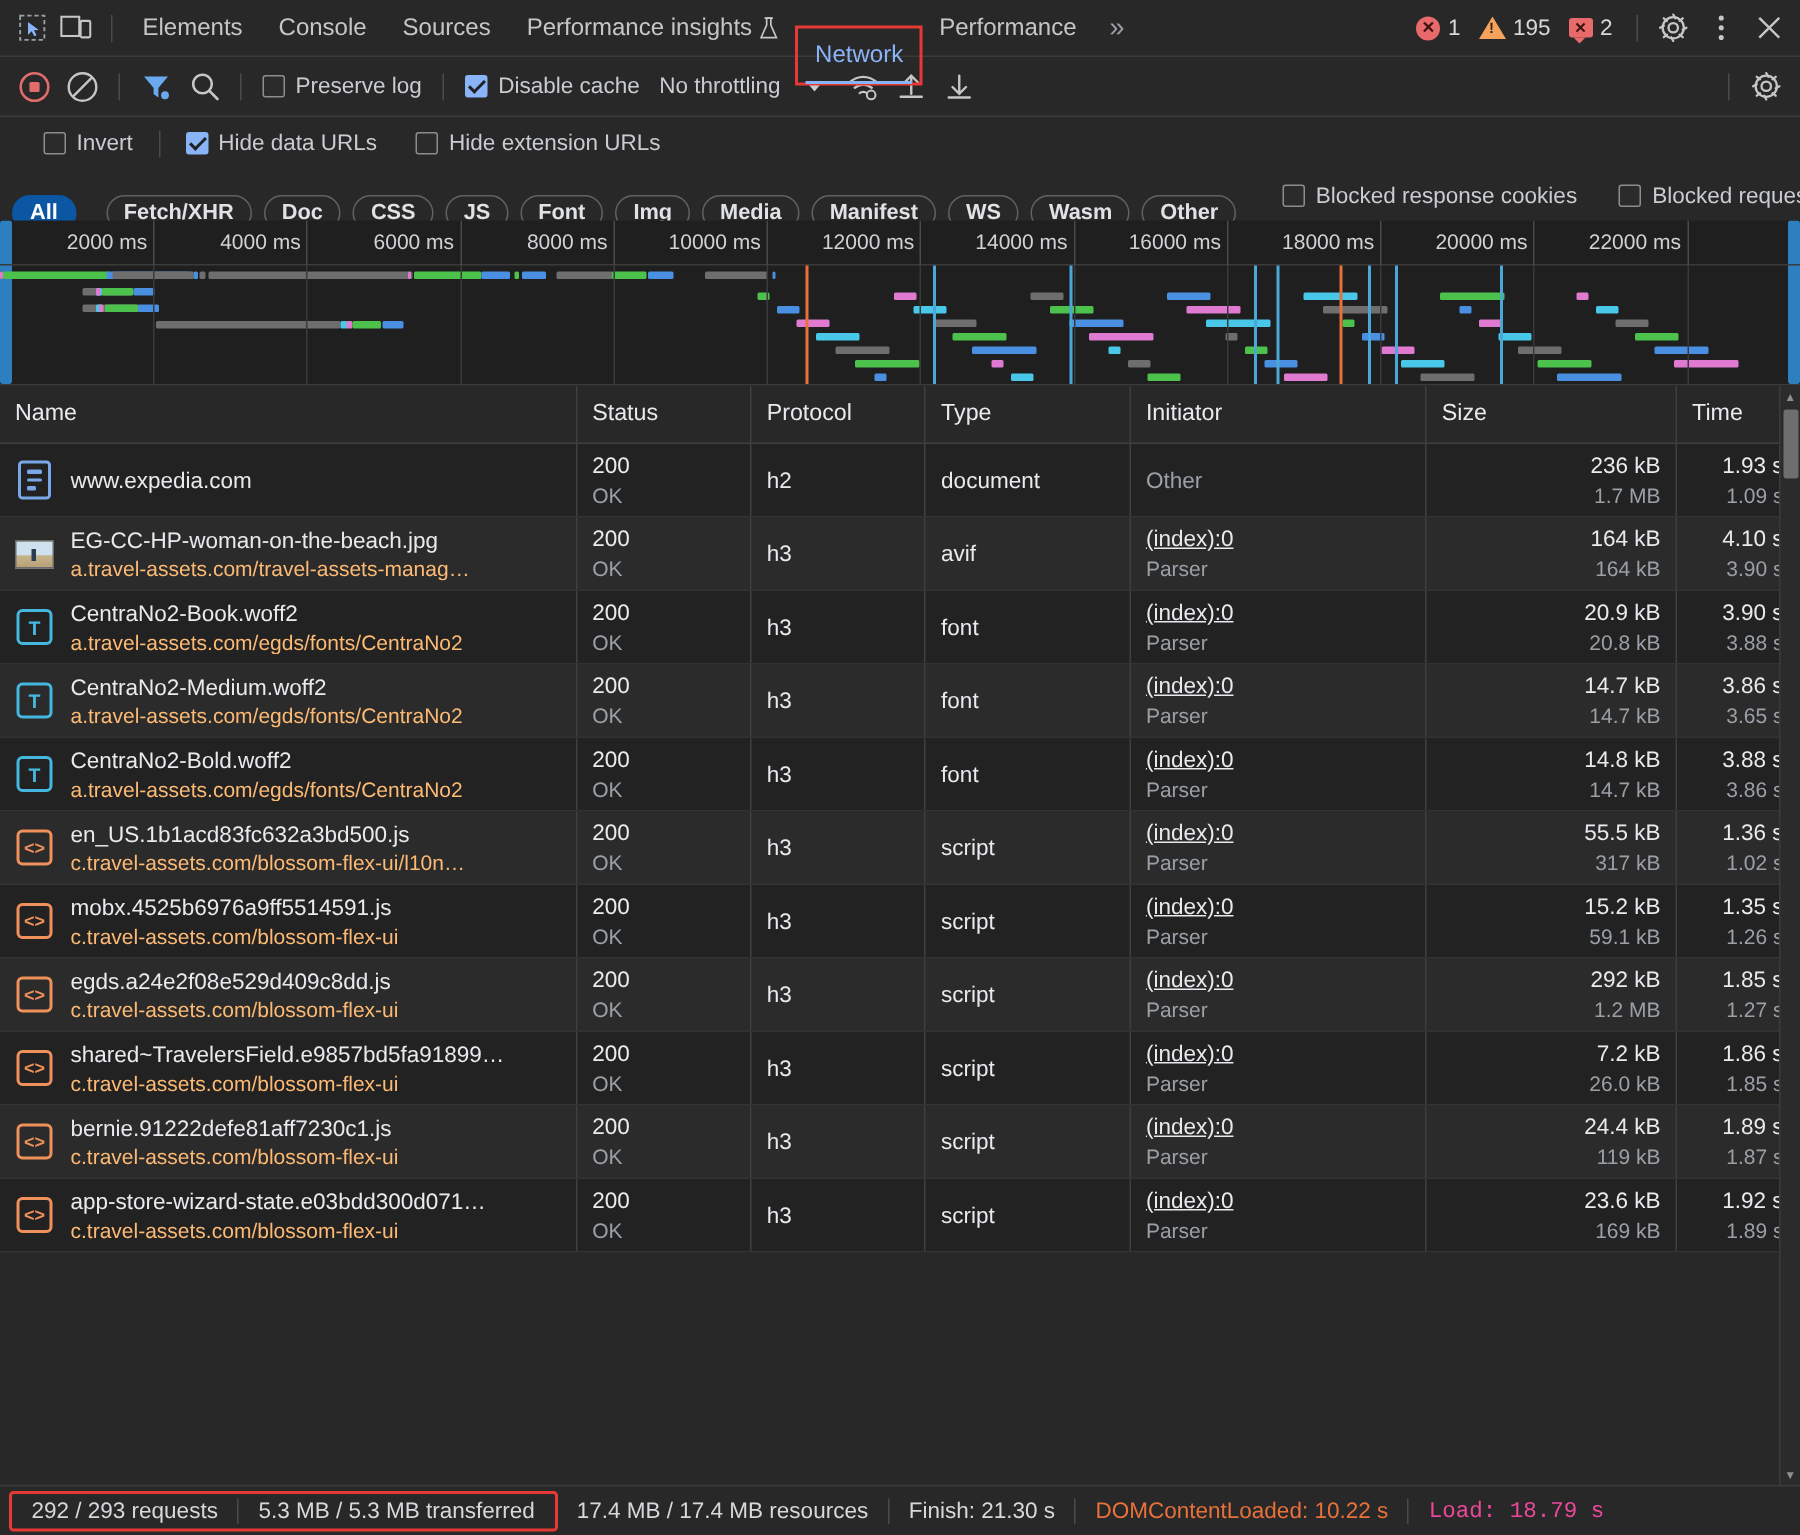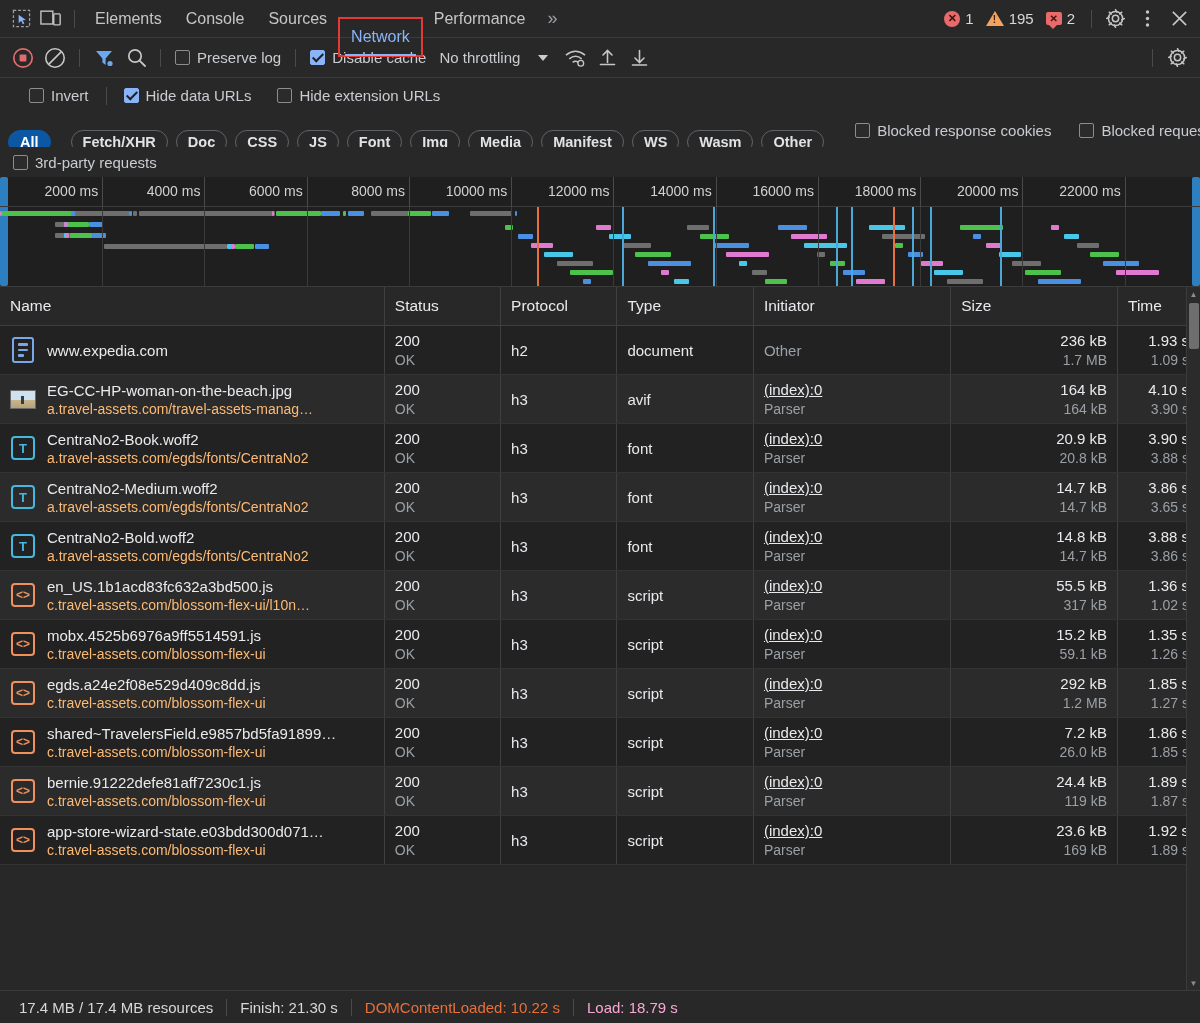"Performance insights" div.tab { html: none -> <div> <span>Performance insights</span> <span> <svg> <path></path> <path></path> </svg> </span> </div> }
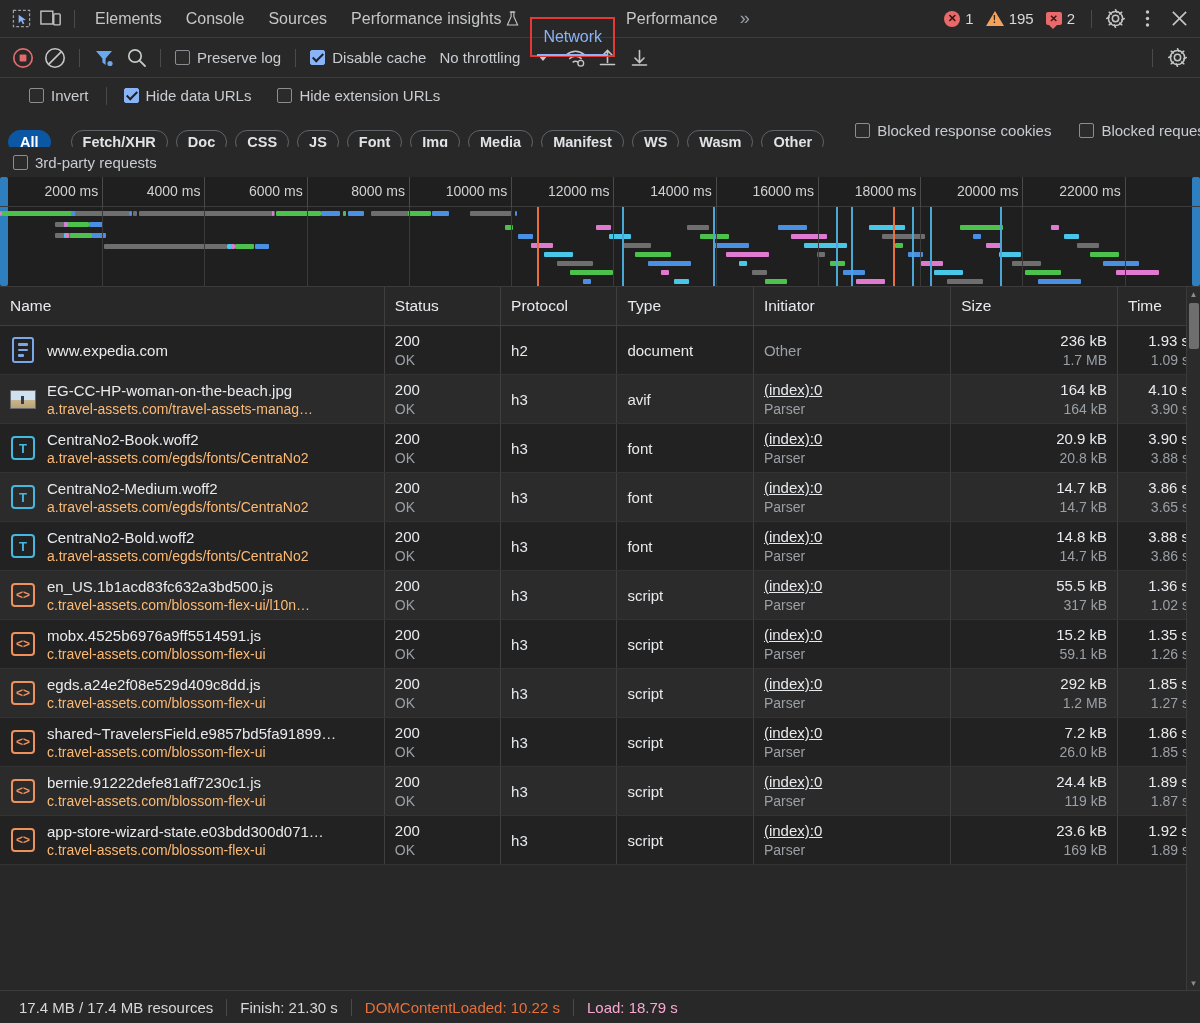"3rd-party requests" div.thirdbar { html: <div> <div> <span></span> <span>3rd-party requests</span> </div> </div> -> none }
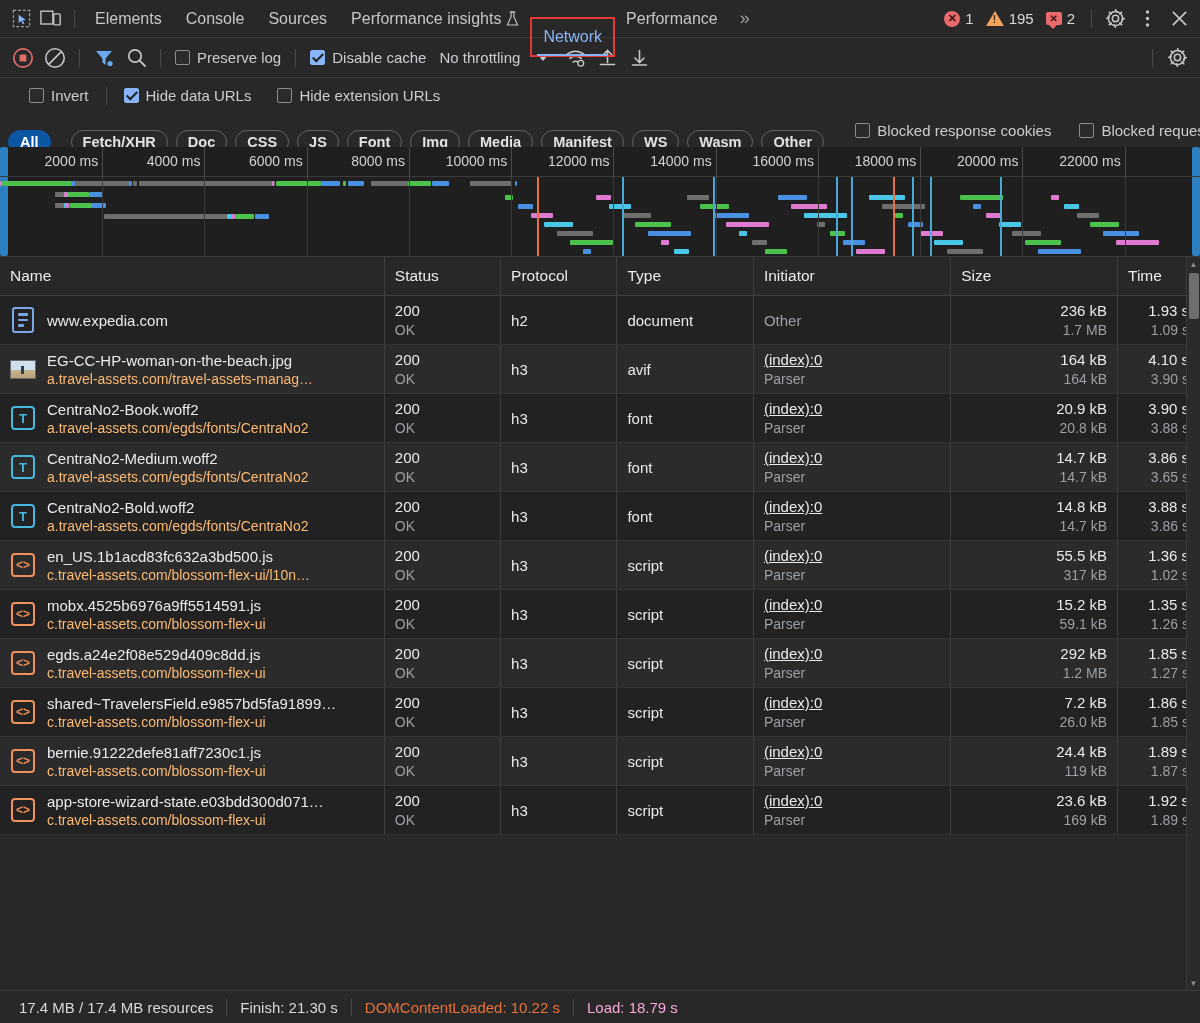"292 / 293 requests" div.st-box { html: none -> <div> <div>292 / 293 requests</div> <div></div> <div>5.3 MB / 5.3 MB transferred</div> </div> }
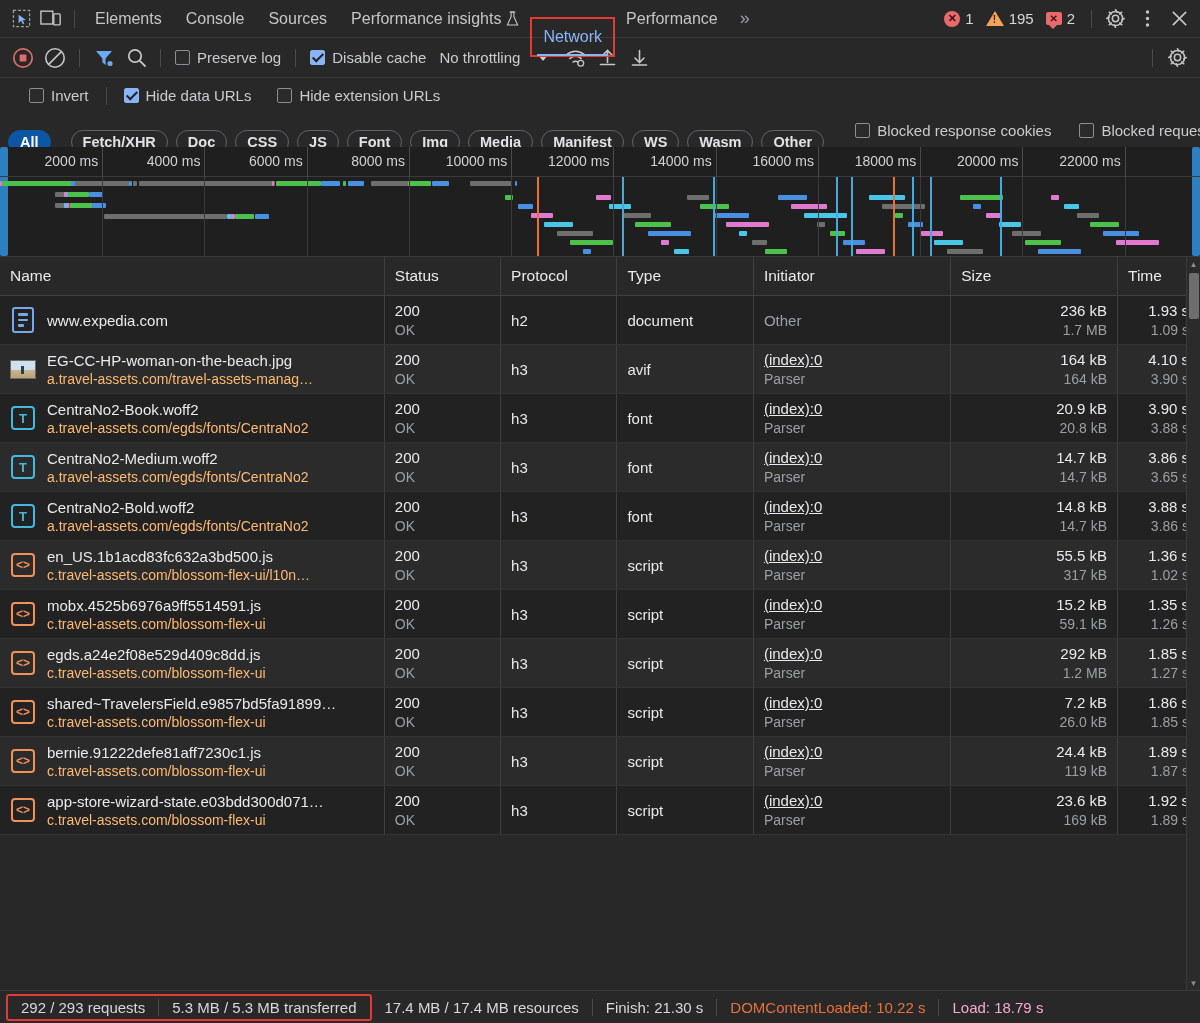"Load: 18.79 s" .loadc { color: #f9a8d4 -> #ec4899; font-family: none -> Liberation Mono, monospace }
